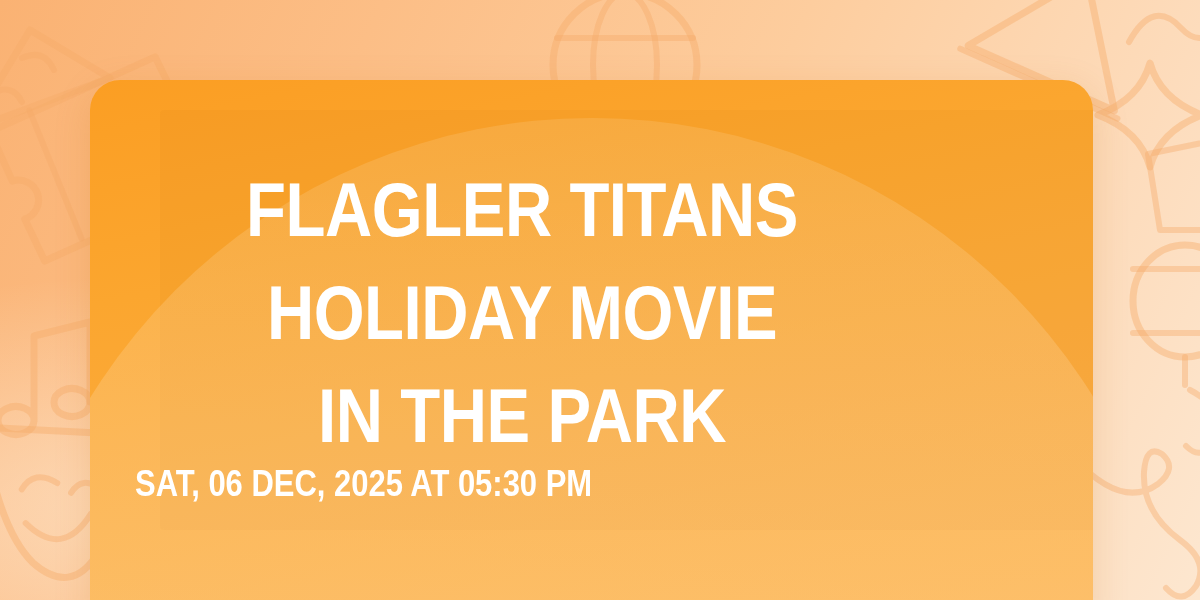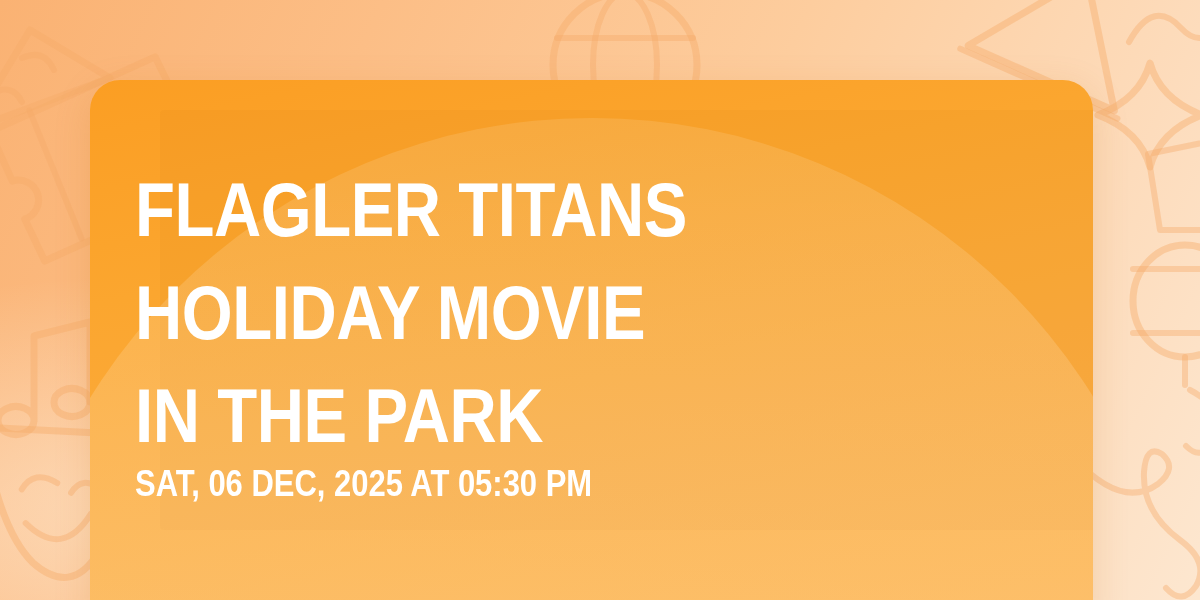"FLAGLER TITANS HOLIDAY MOVIE" .stage { text-align: none -> center }
